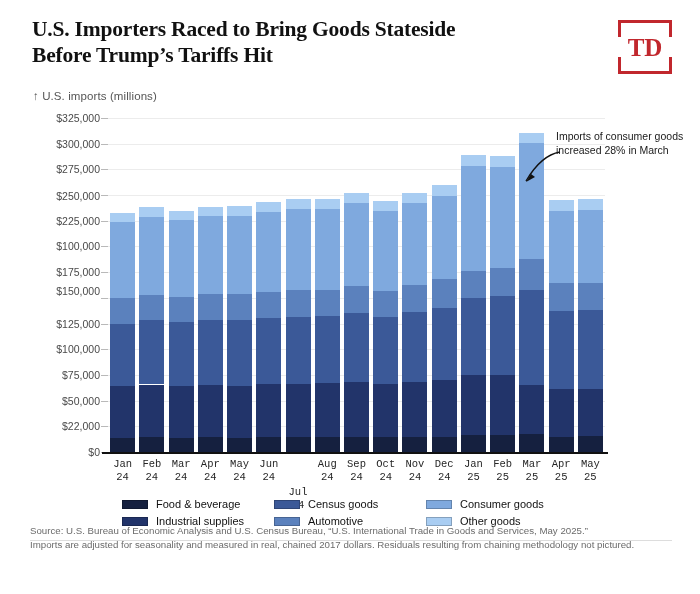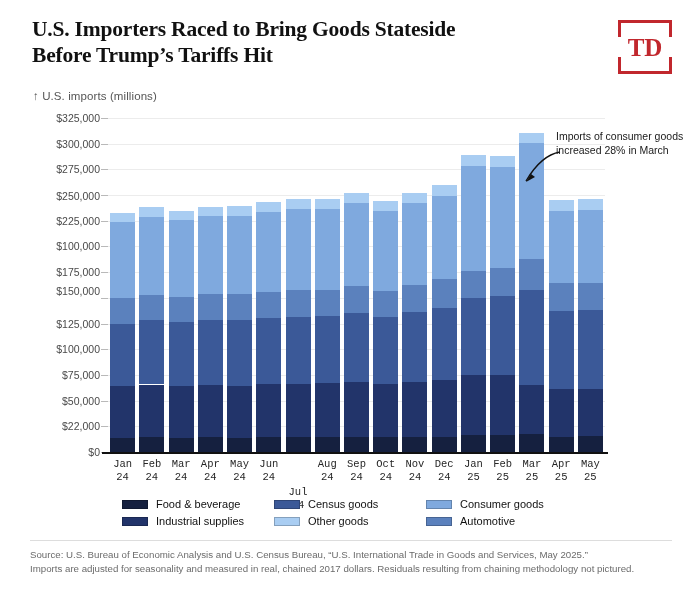"Other goods" div.legend-item { order: before "Automotive" -> after "Automotive" }
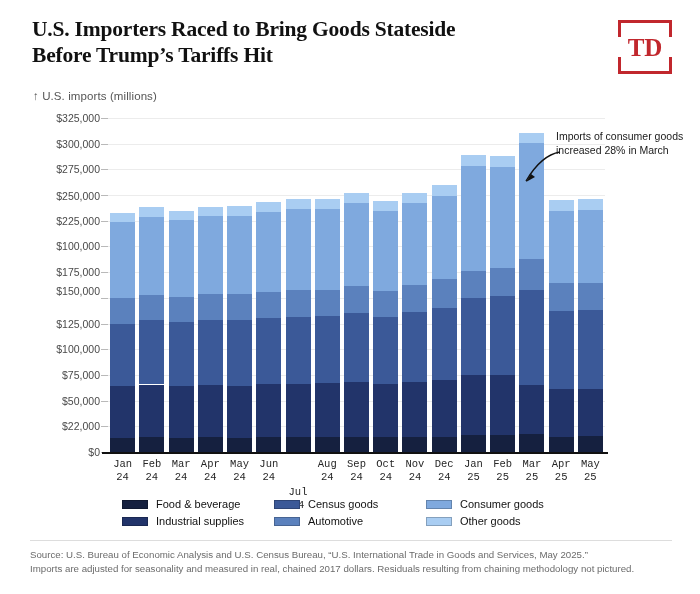"Source: U.S. Bureau of Economic" .footer { top: 548px -> 524px }
